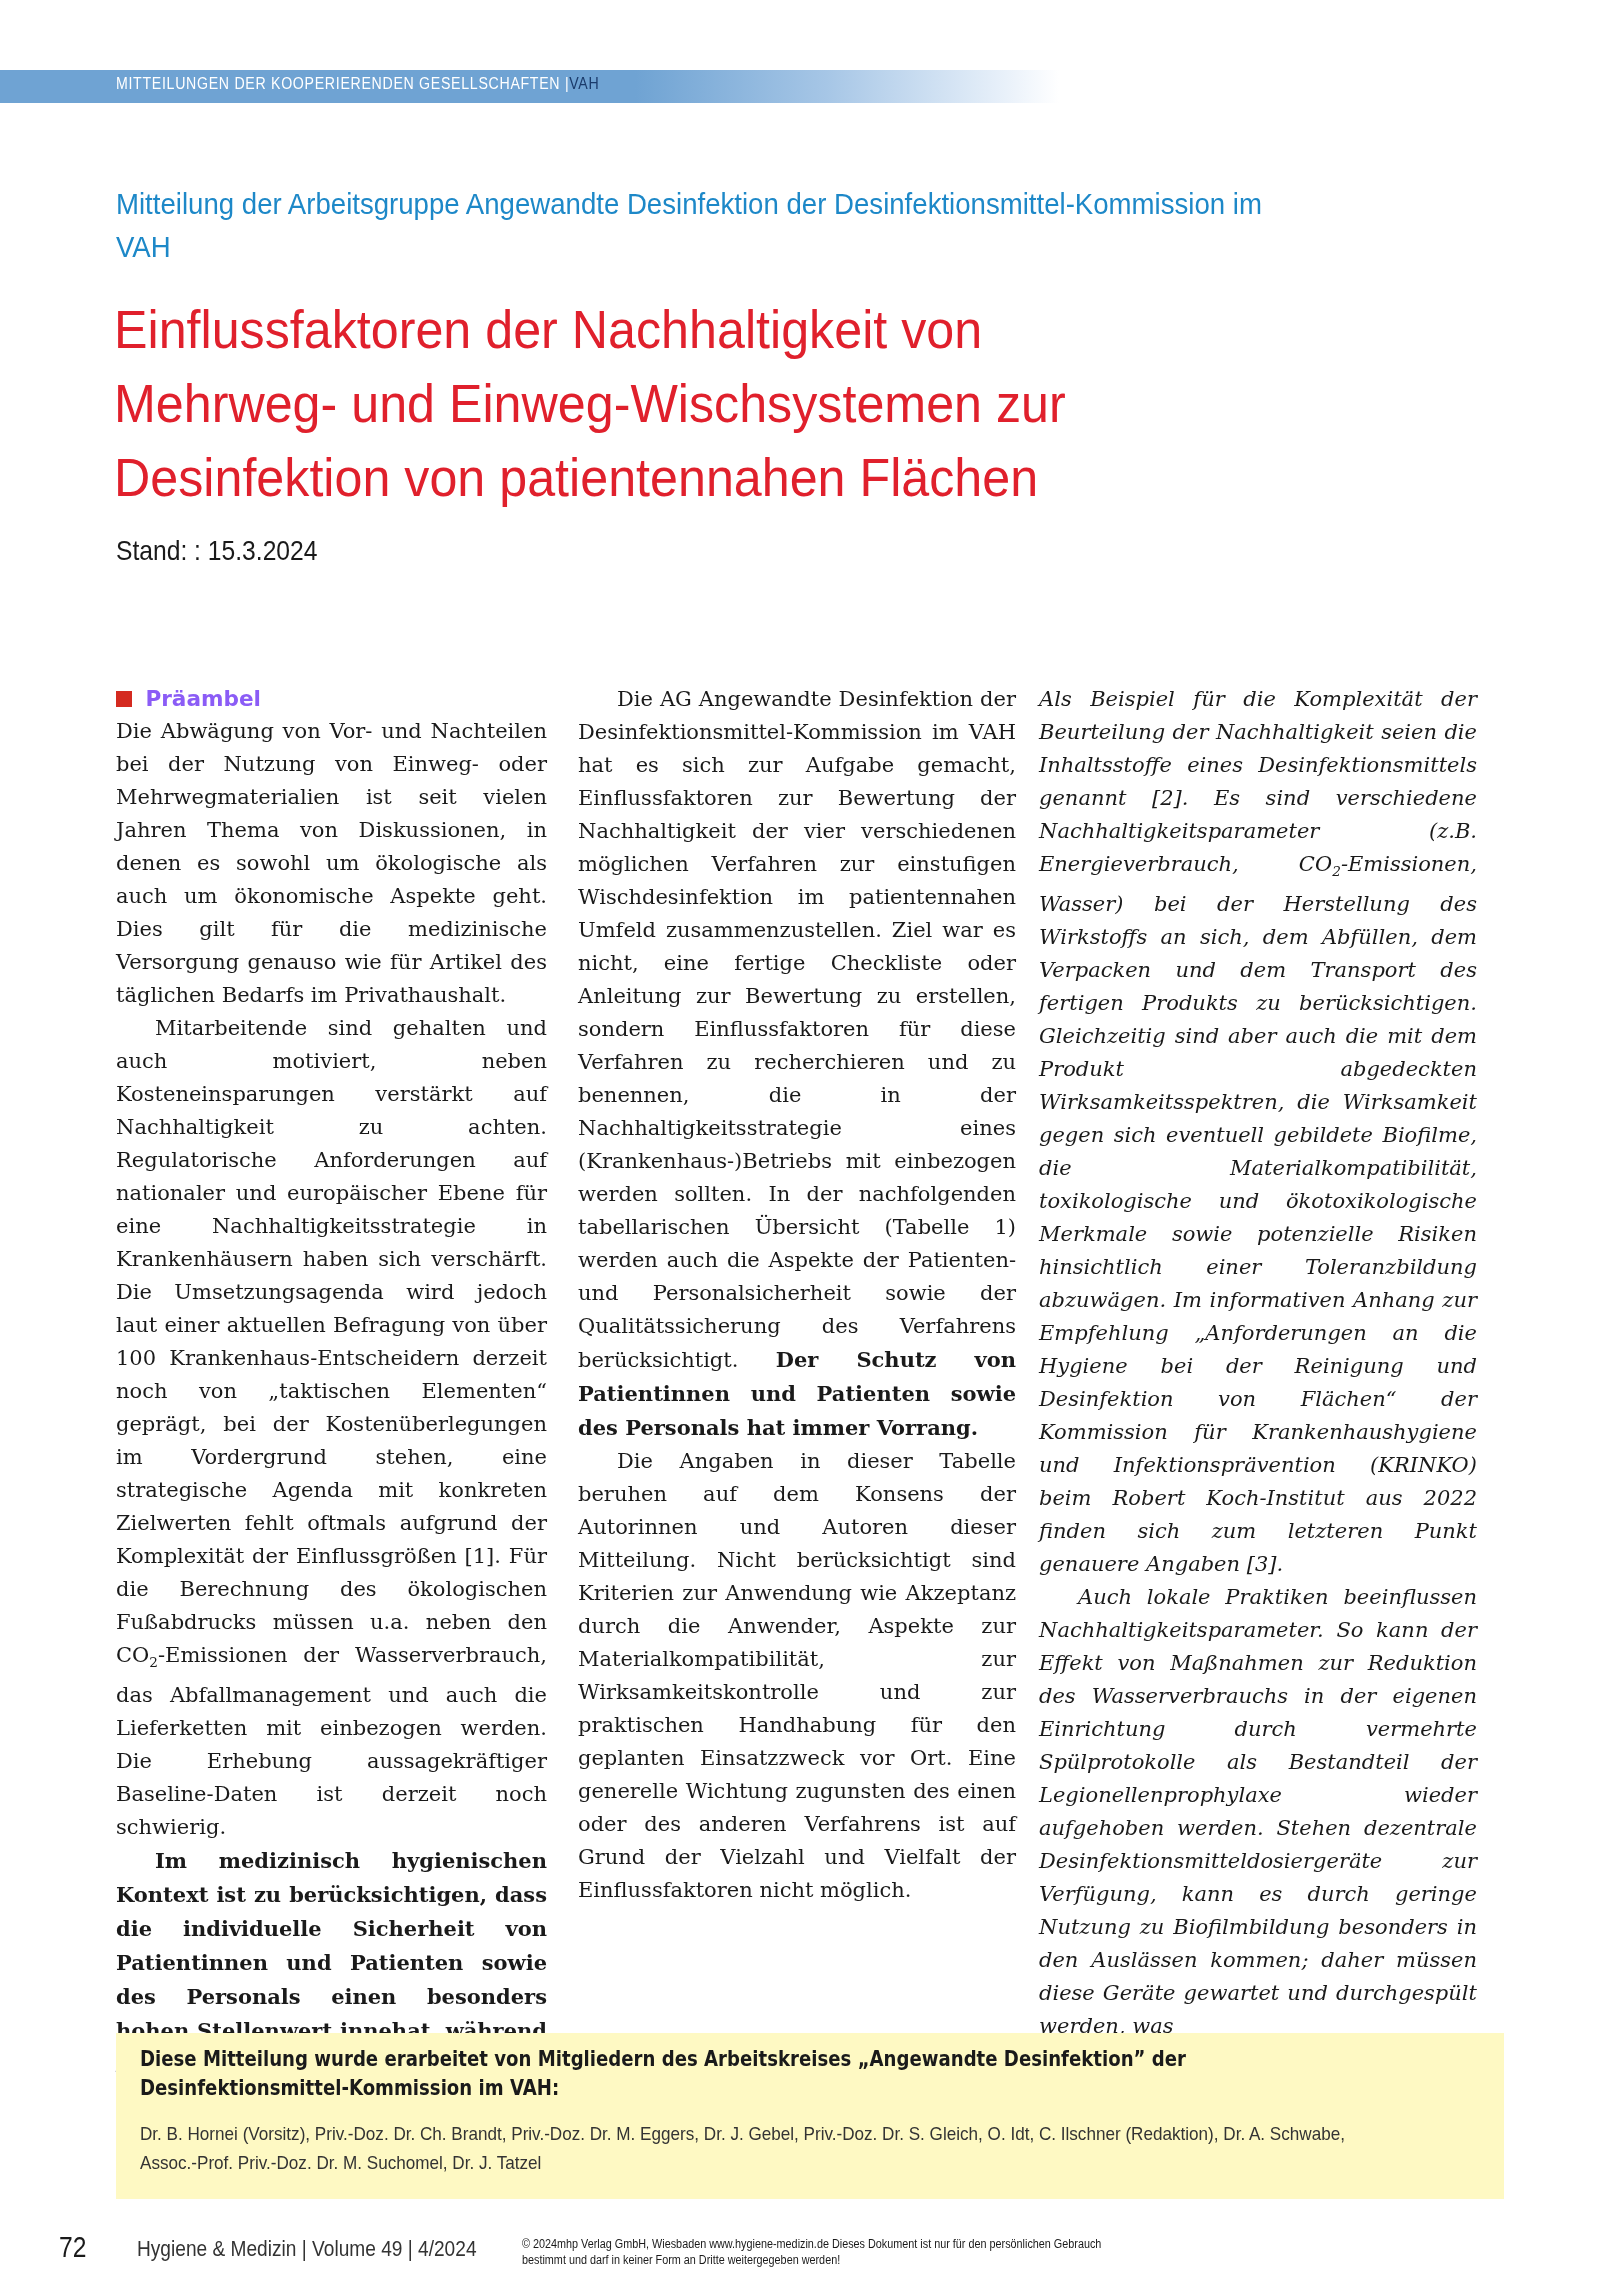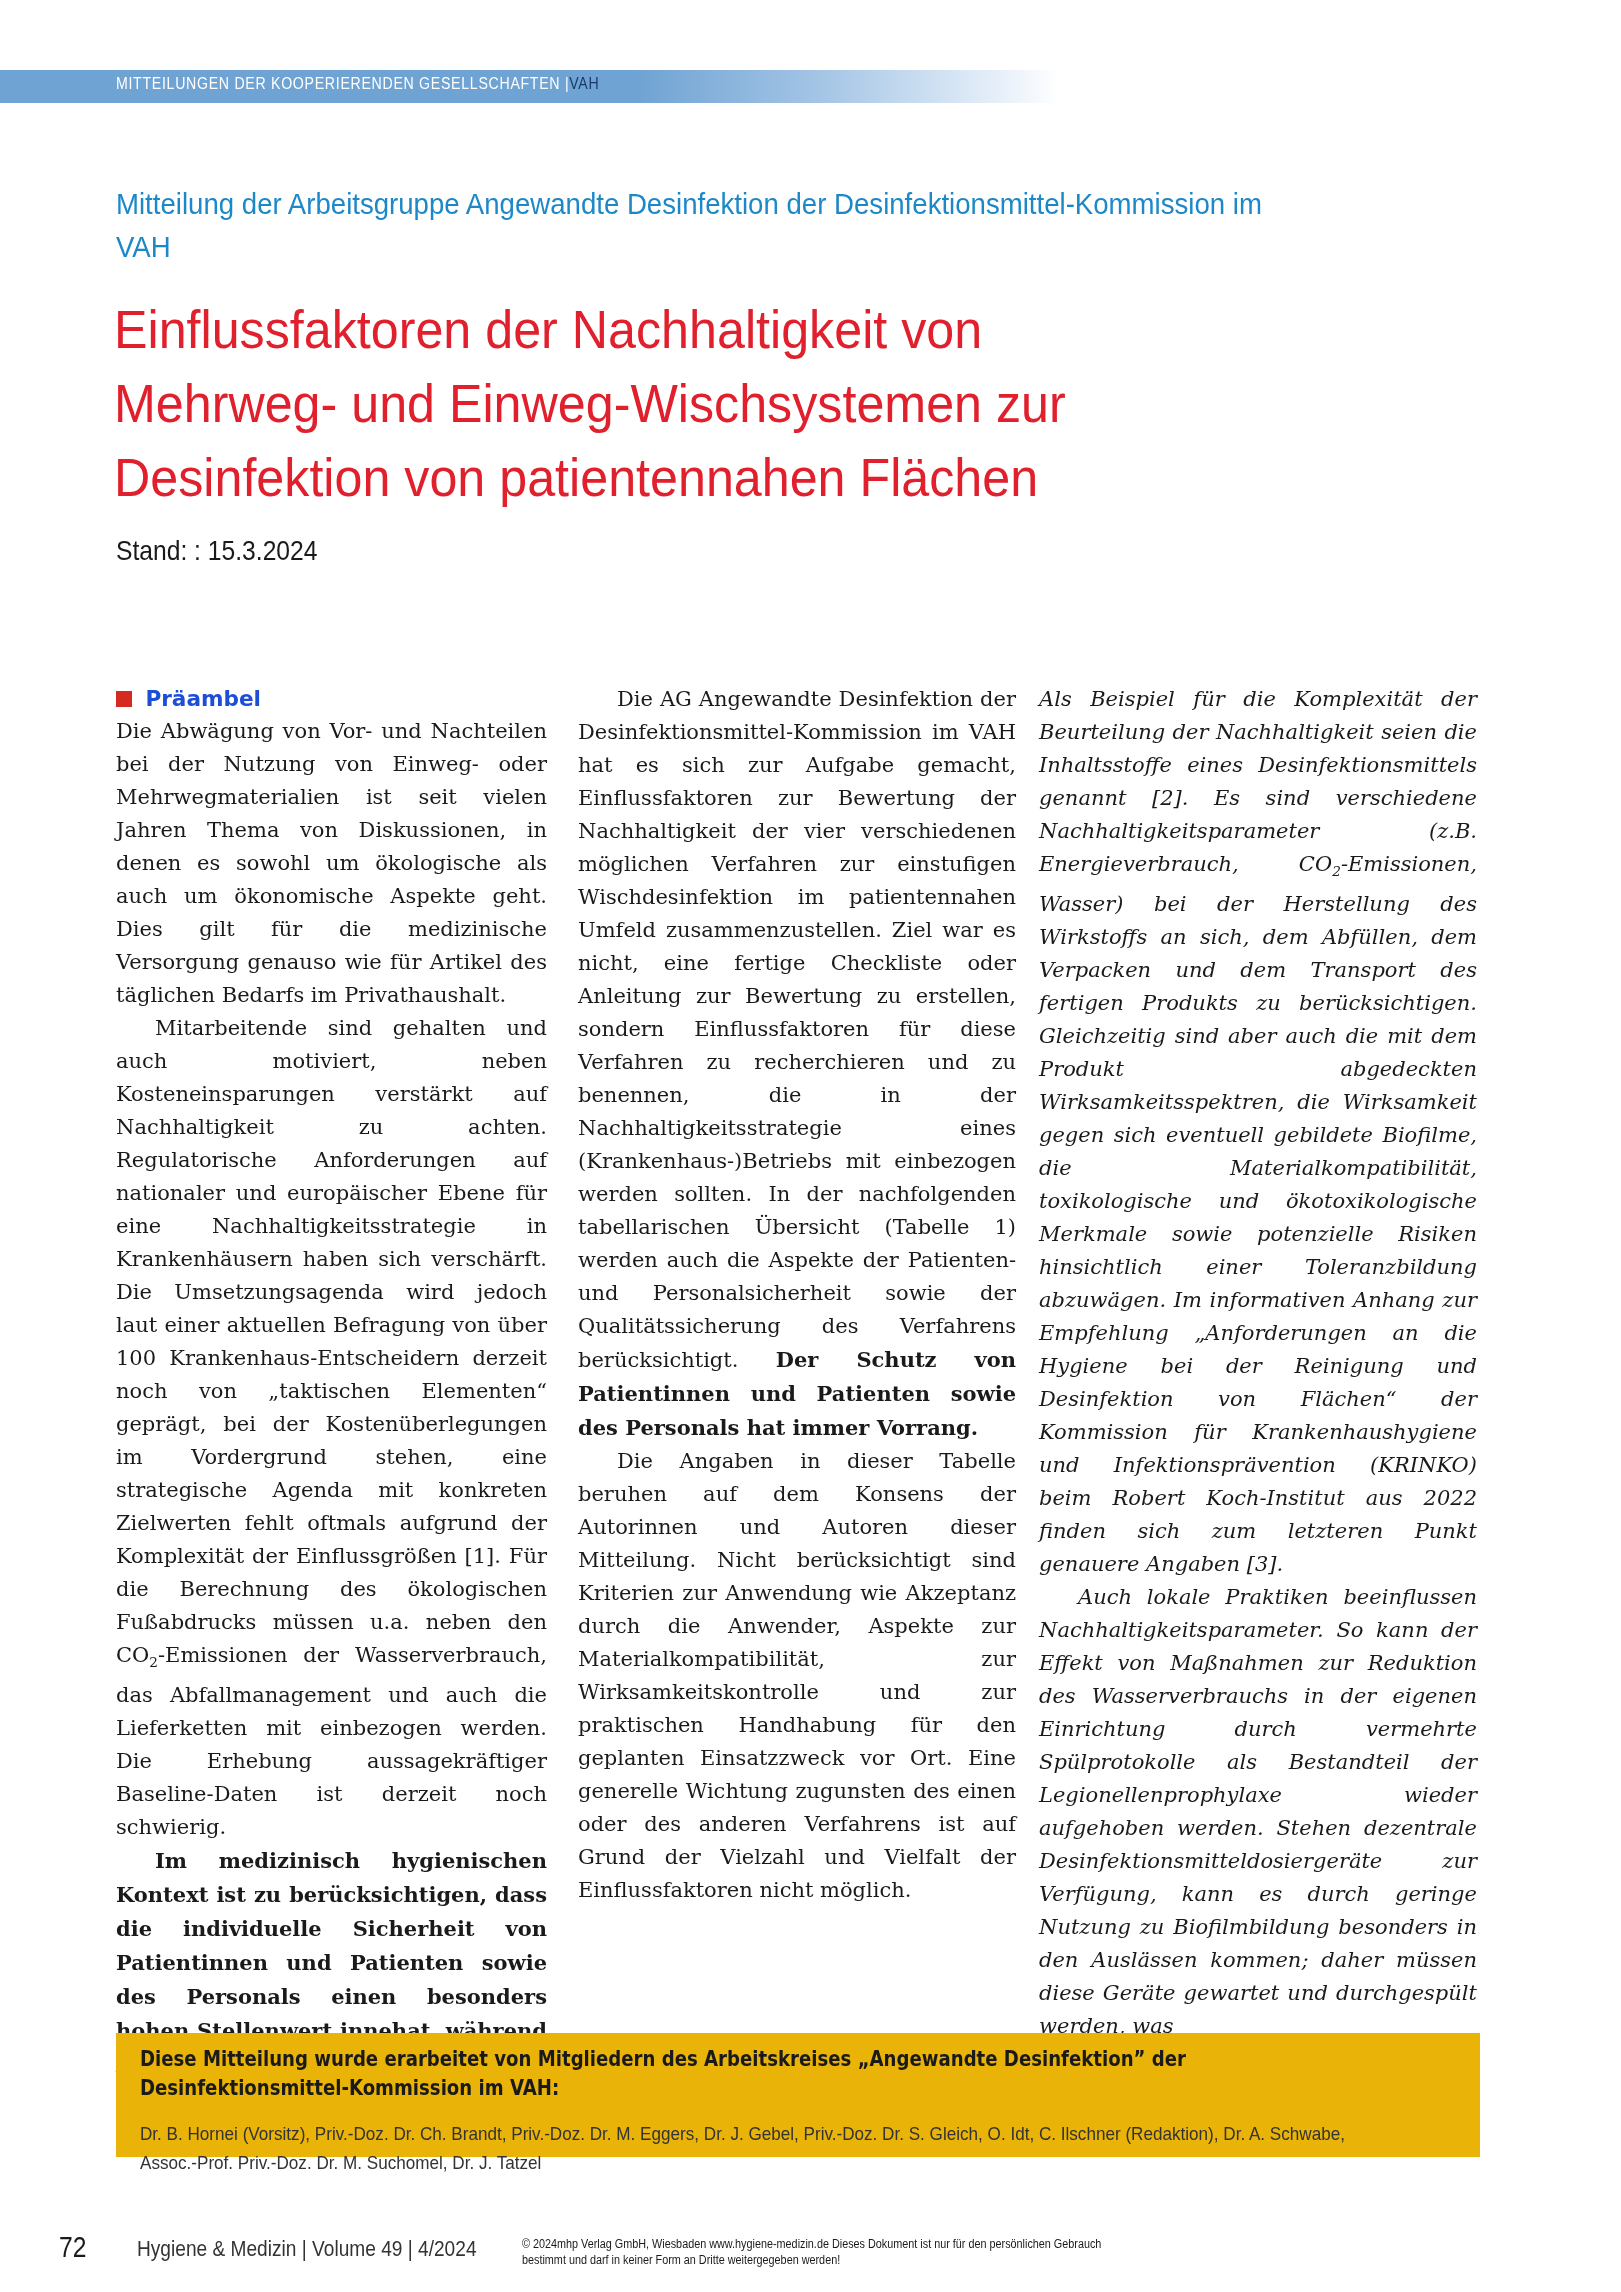"Präambel" .section-head { color: #1d4ed8 -> #8b5cf6 }
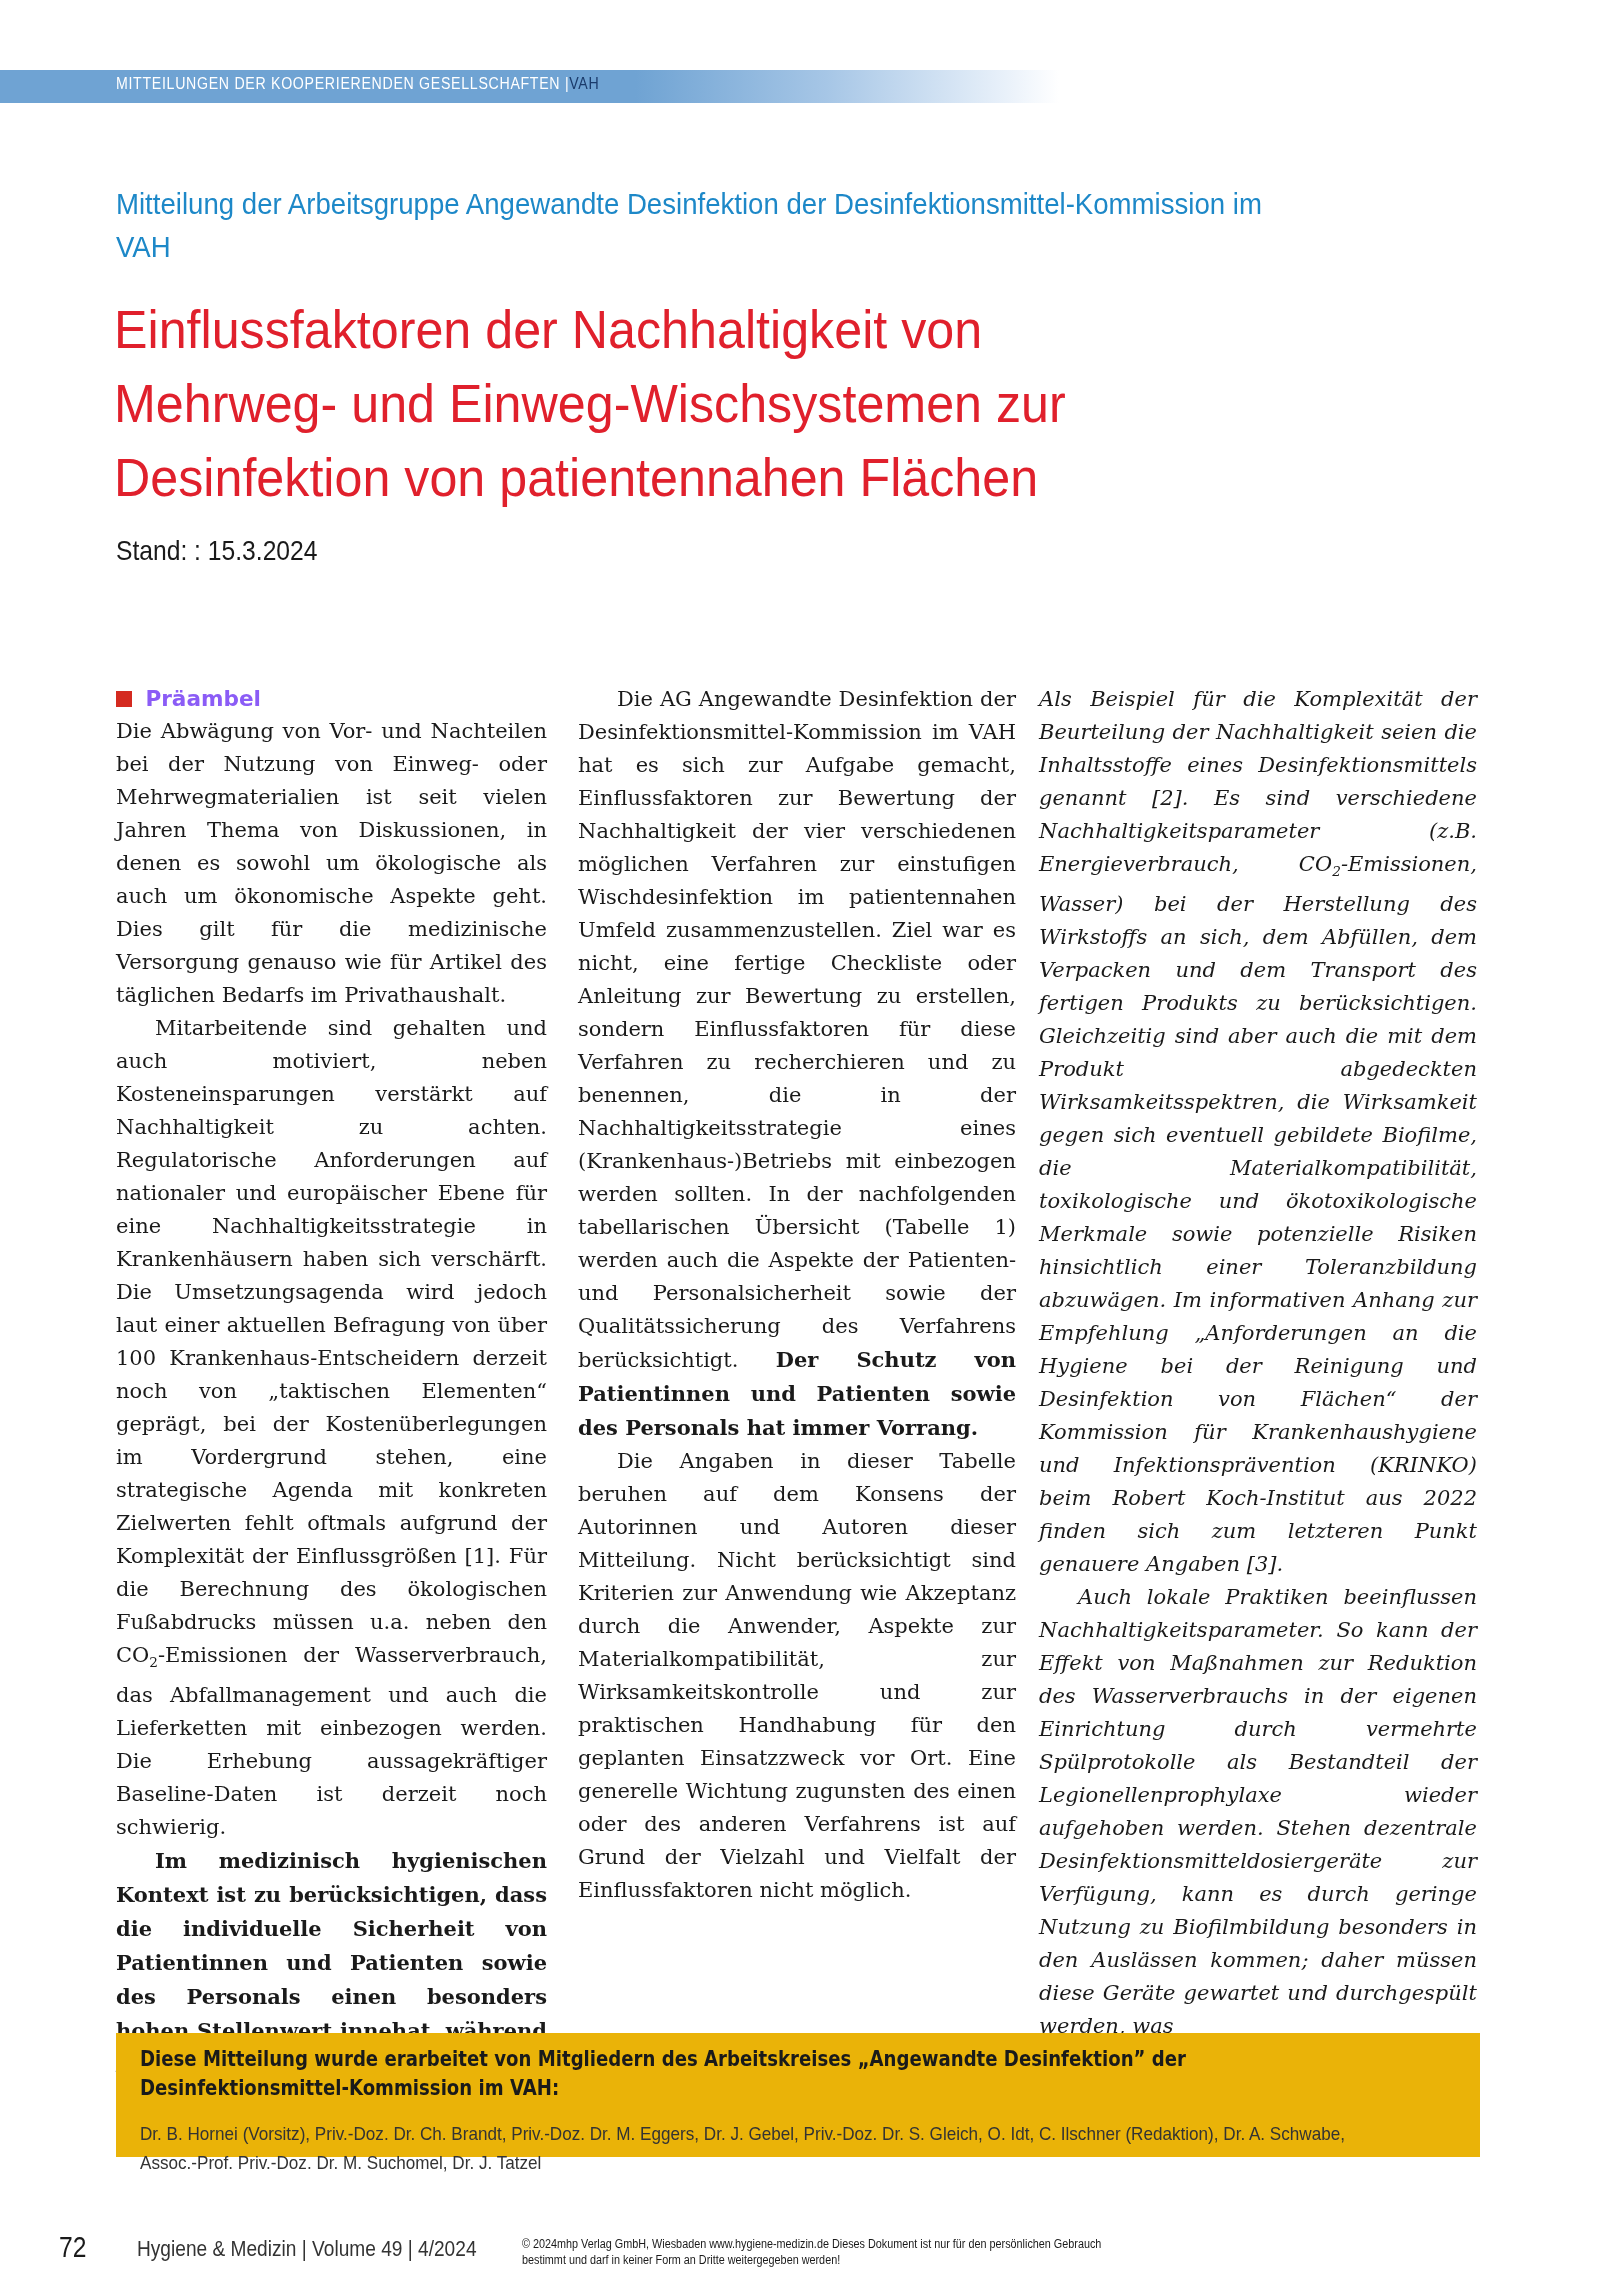"Diese Mitteilung wurde erarbeitet von" .contrib-box { background: #eab308 -> #fef9c3; height: 124px -> 166px; padding-left: none -> 24px }
